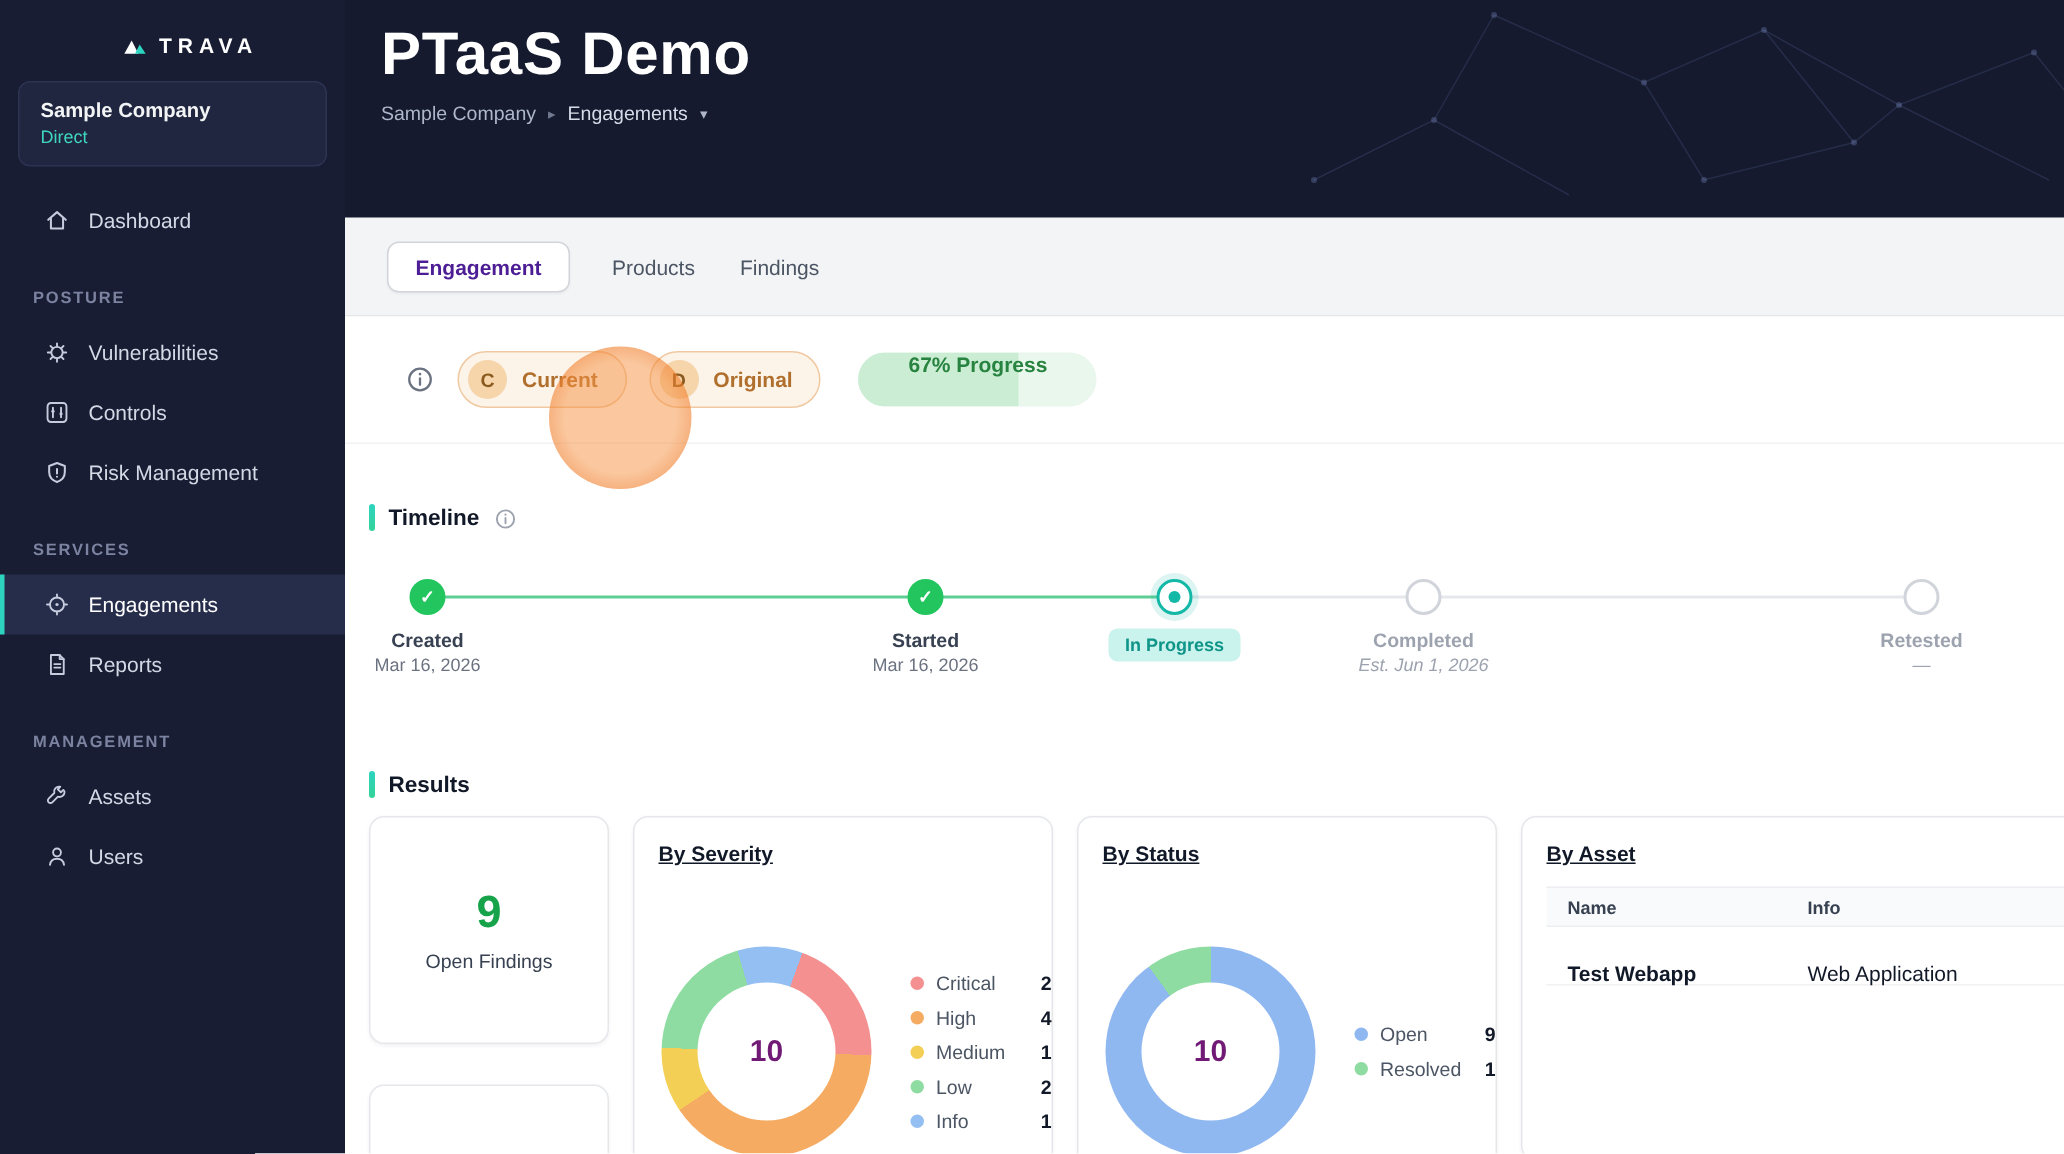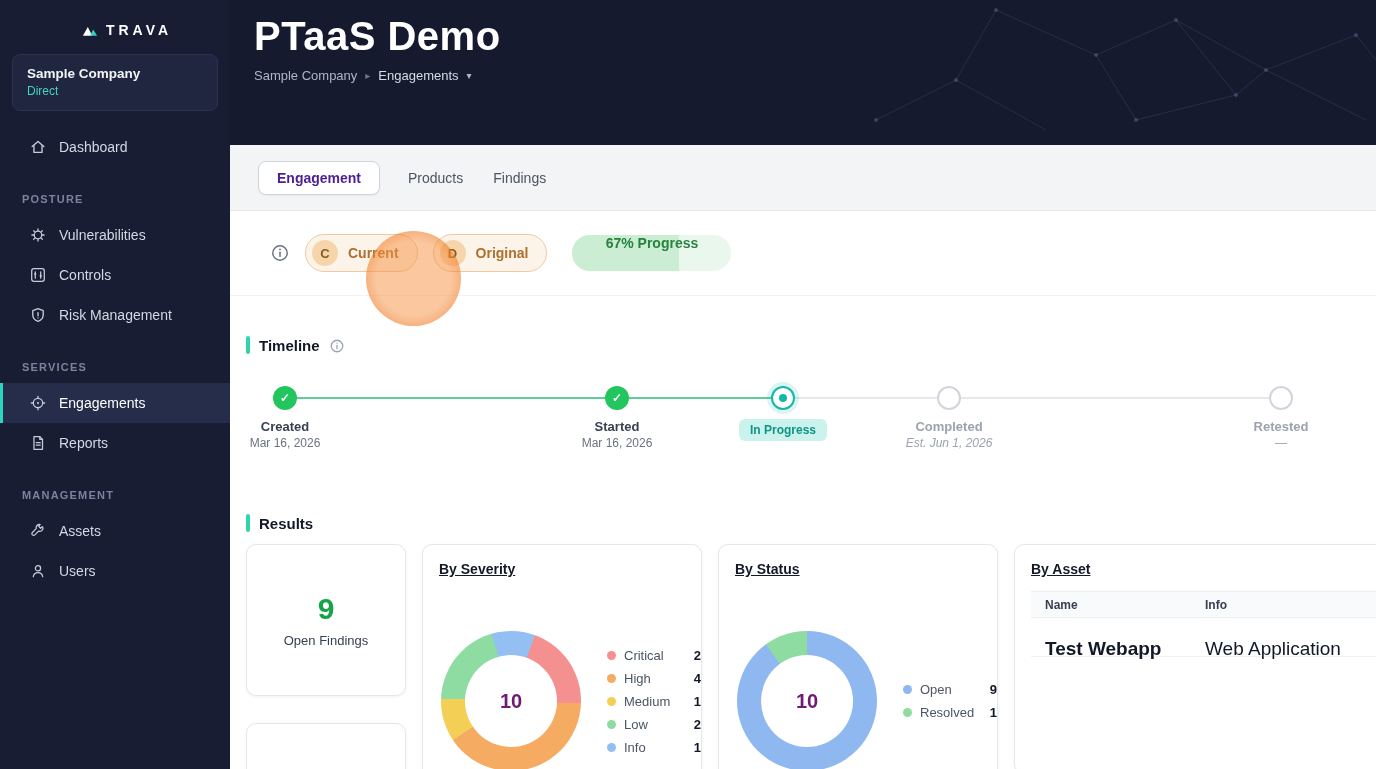"Test Webapp" .t-row .t-cell { font-size: 19px -> 14px }
